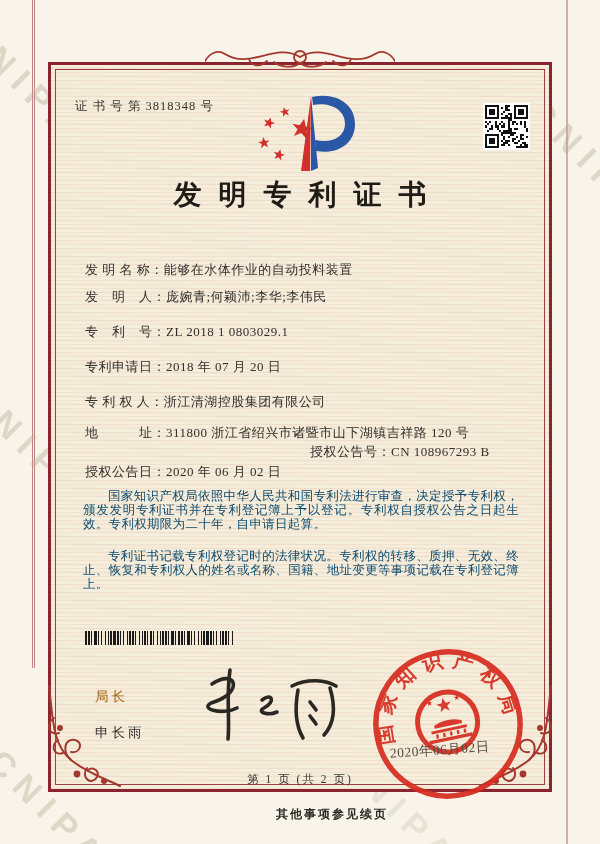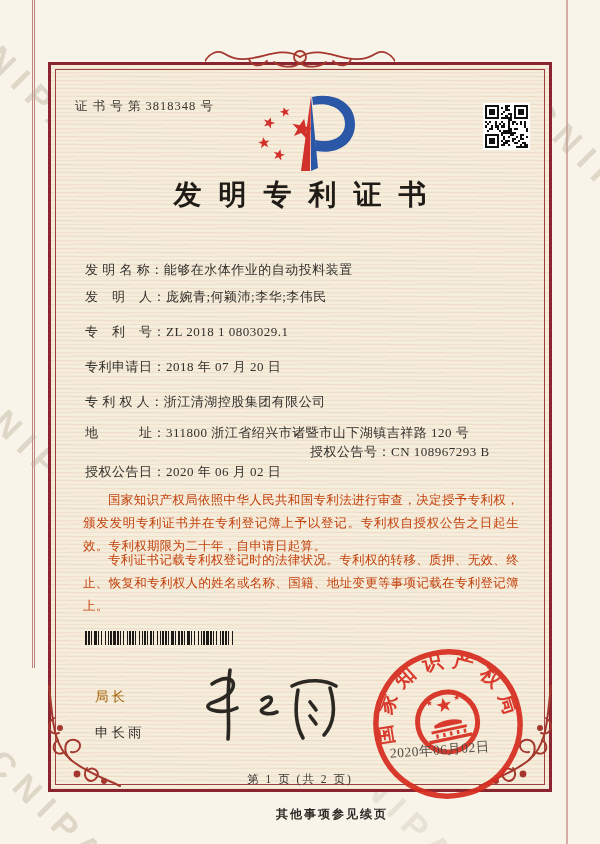"国家知识产权局依照中华人民共和国专利法进行审查，决定授予专利权，颁发发明专利证书" .para { color: #c2410c -> #0c4a6e; line-height: 23px -> 14px }
